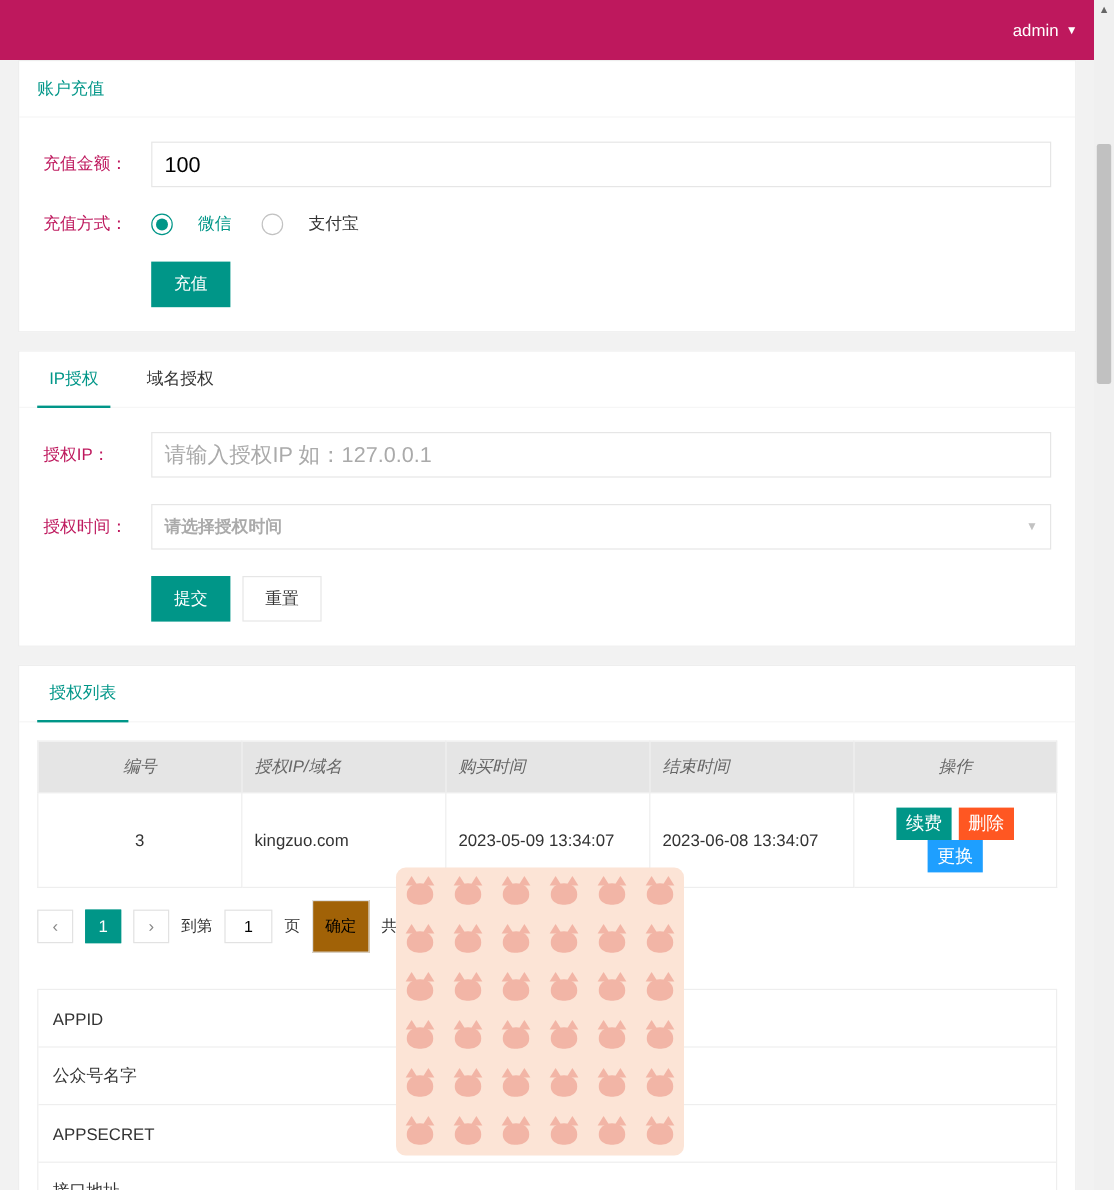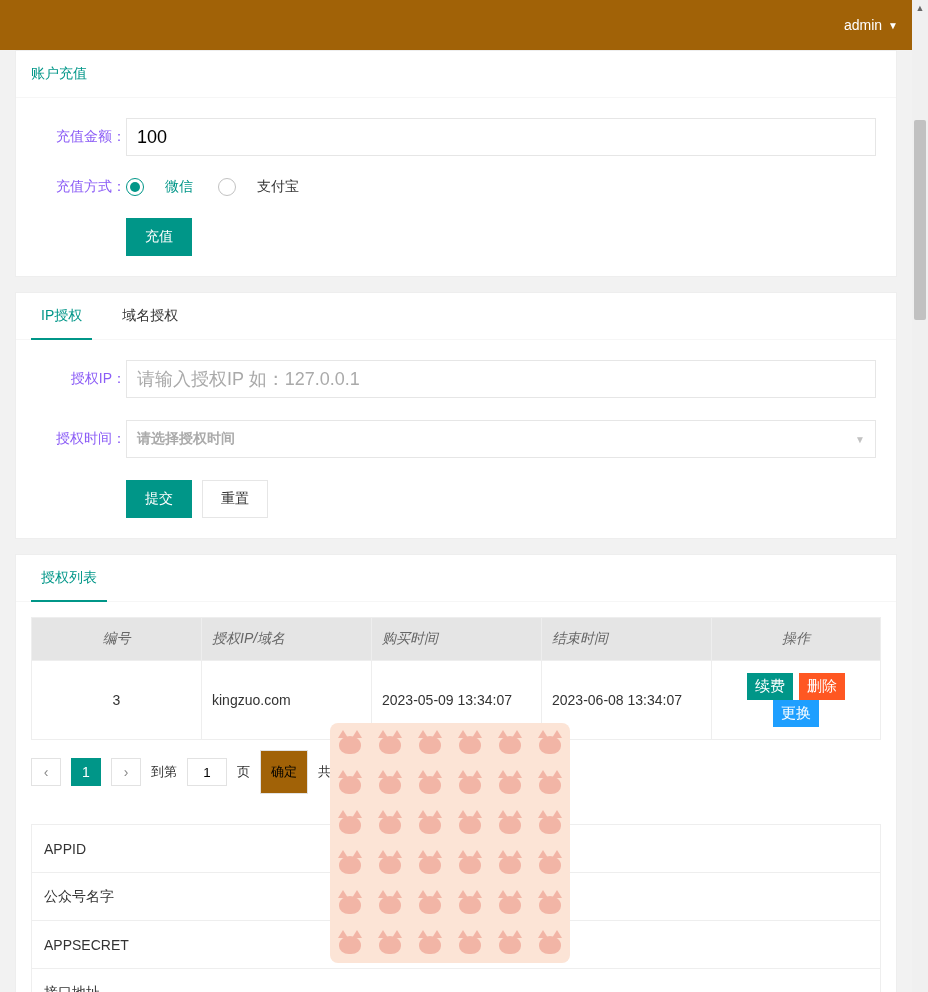"admin" .topbar { background: #a16207 -> #be185d }
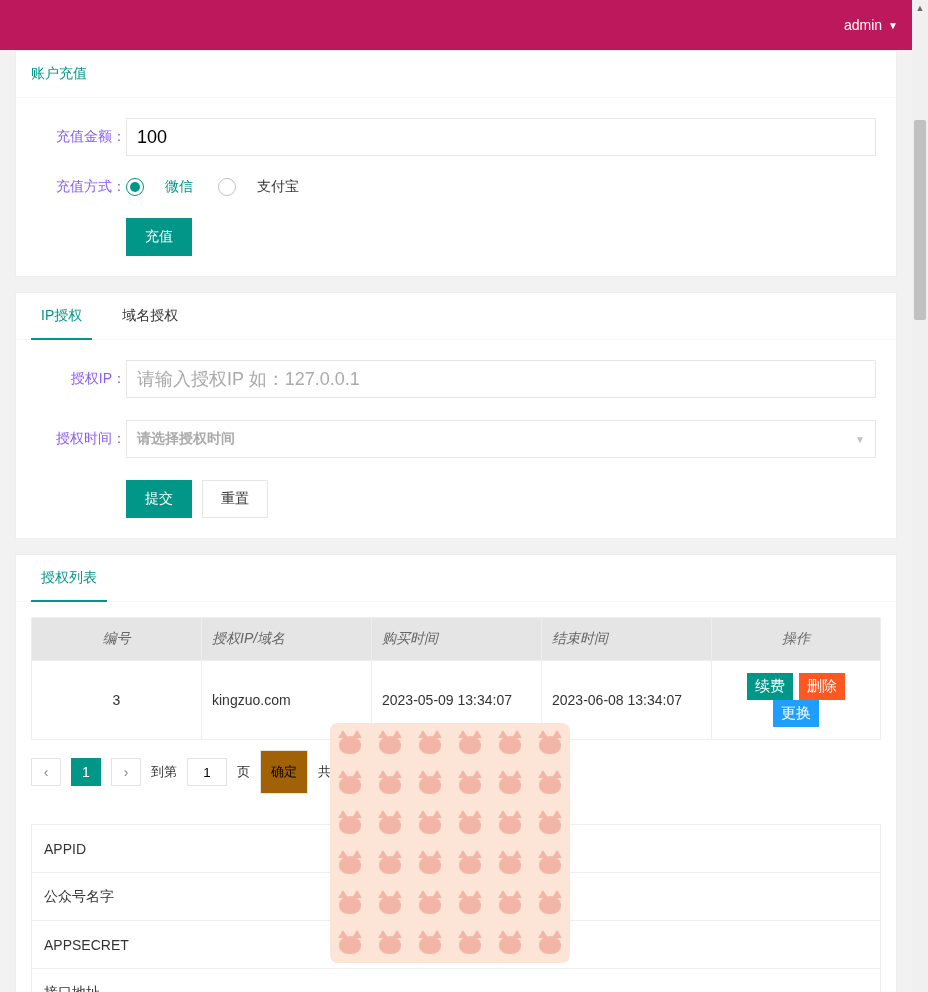"充值金额：" .form-label { color: #8b5cf6 -> #be185d; text-align: right -> left }
